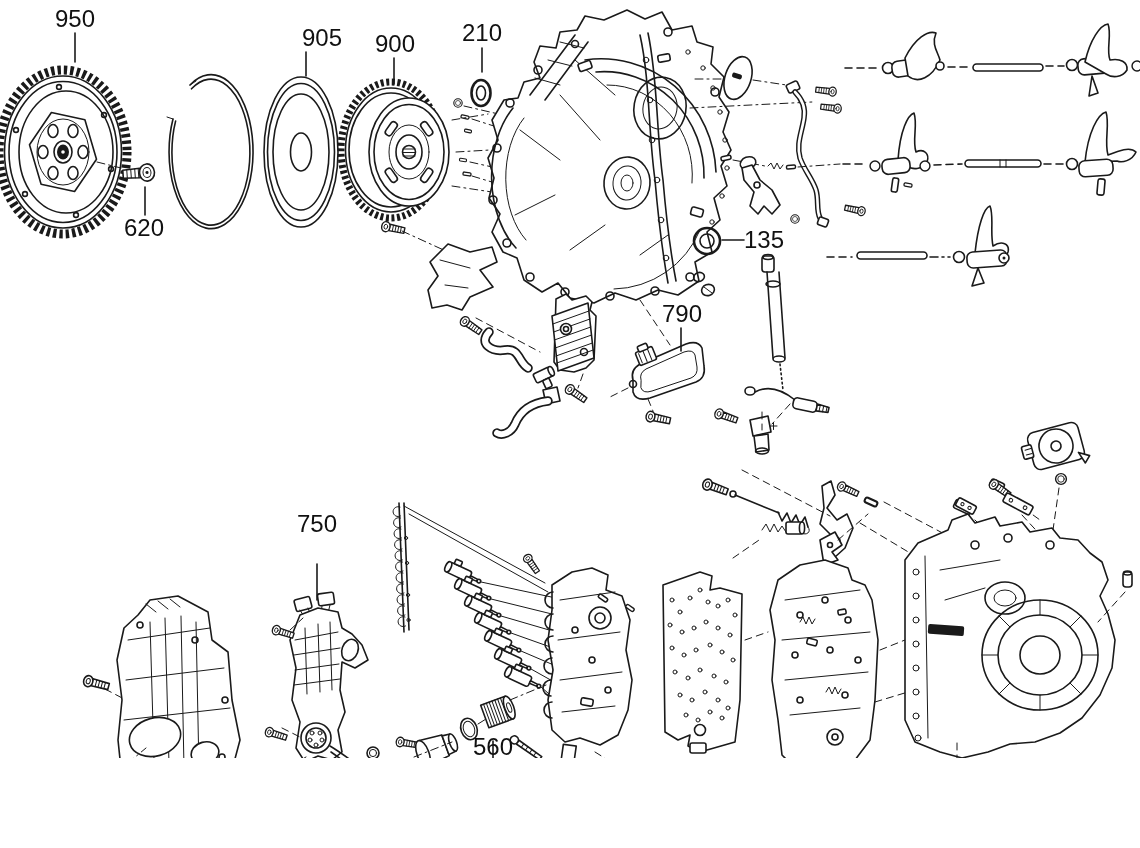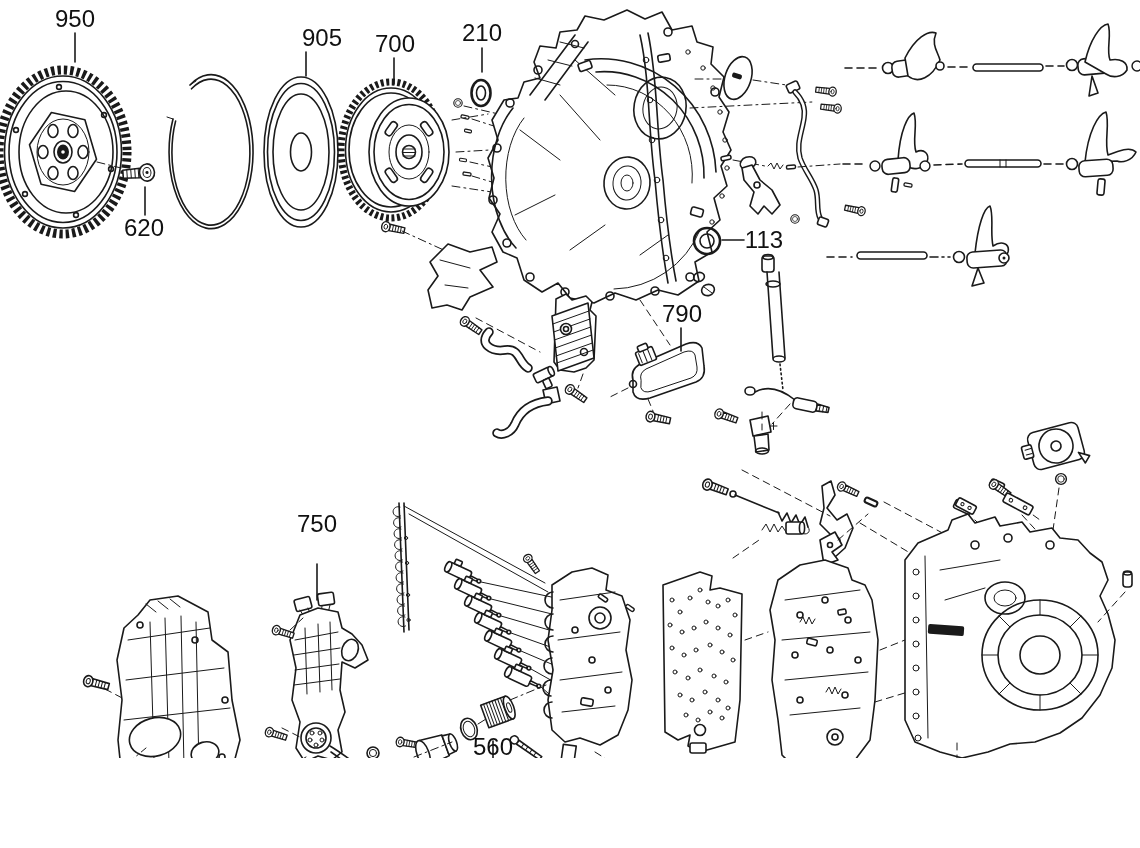"700" div.callout { text: 700 -> 900 }
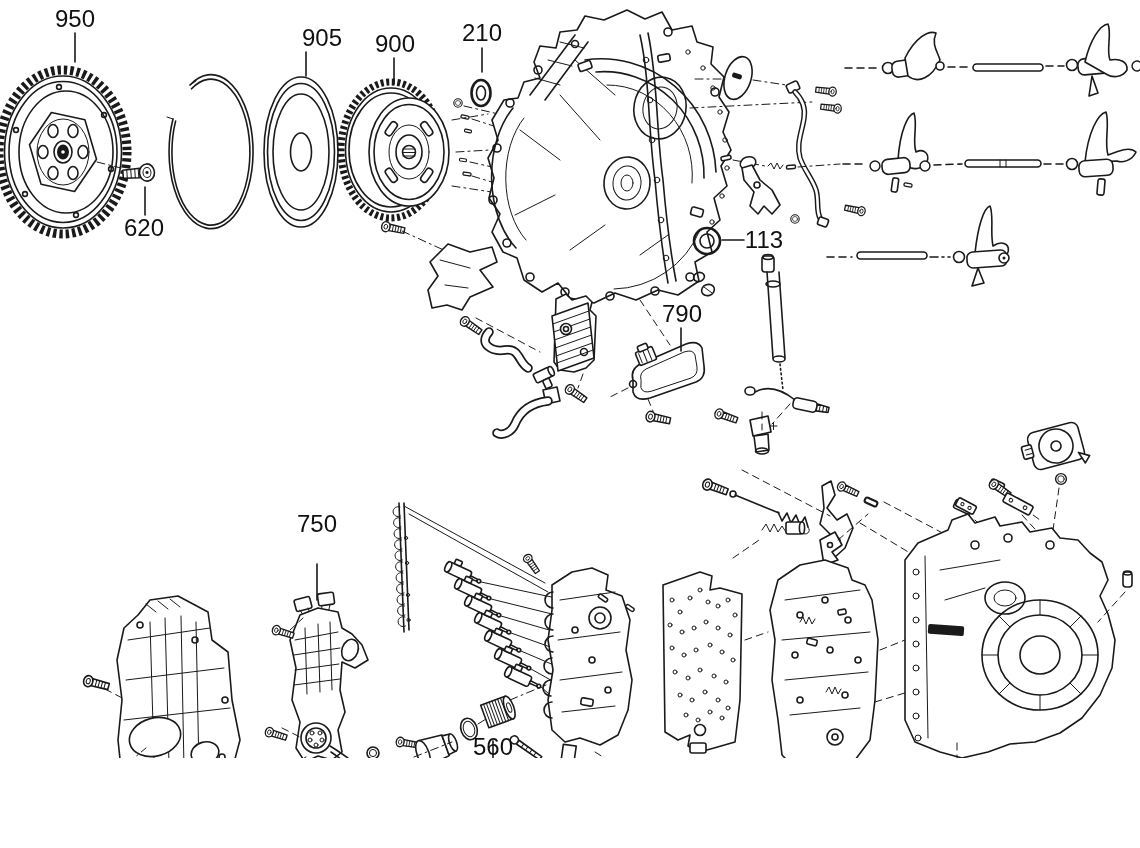"113" div.callout { text: 113 -> 135 }
